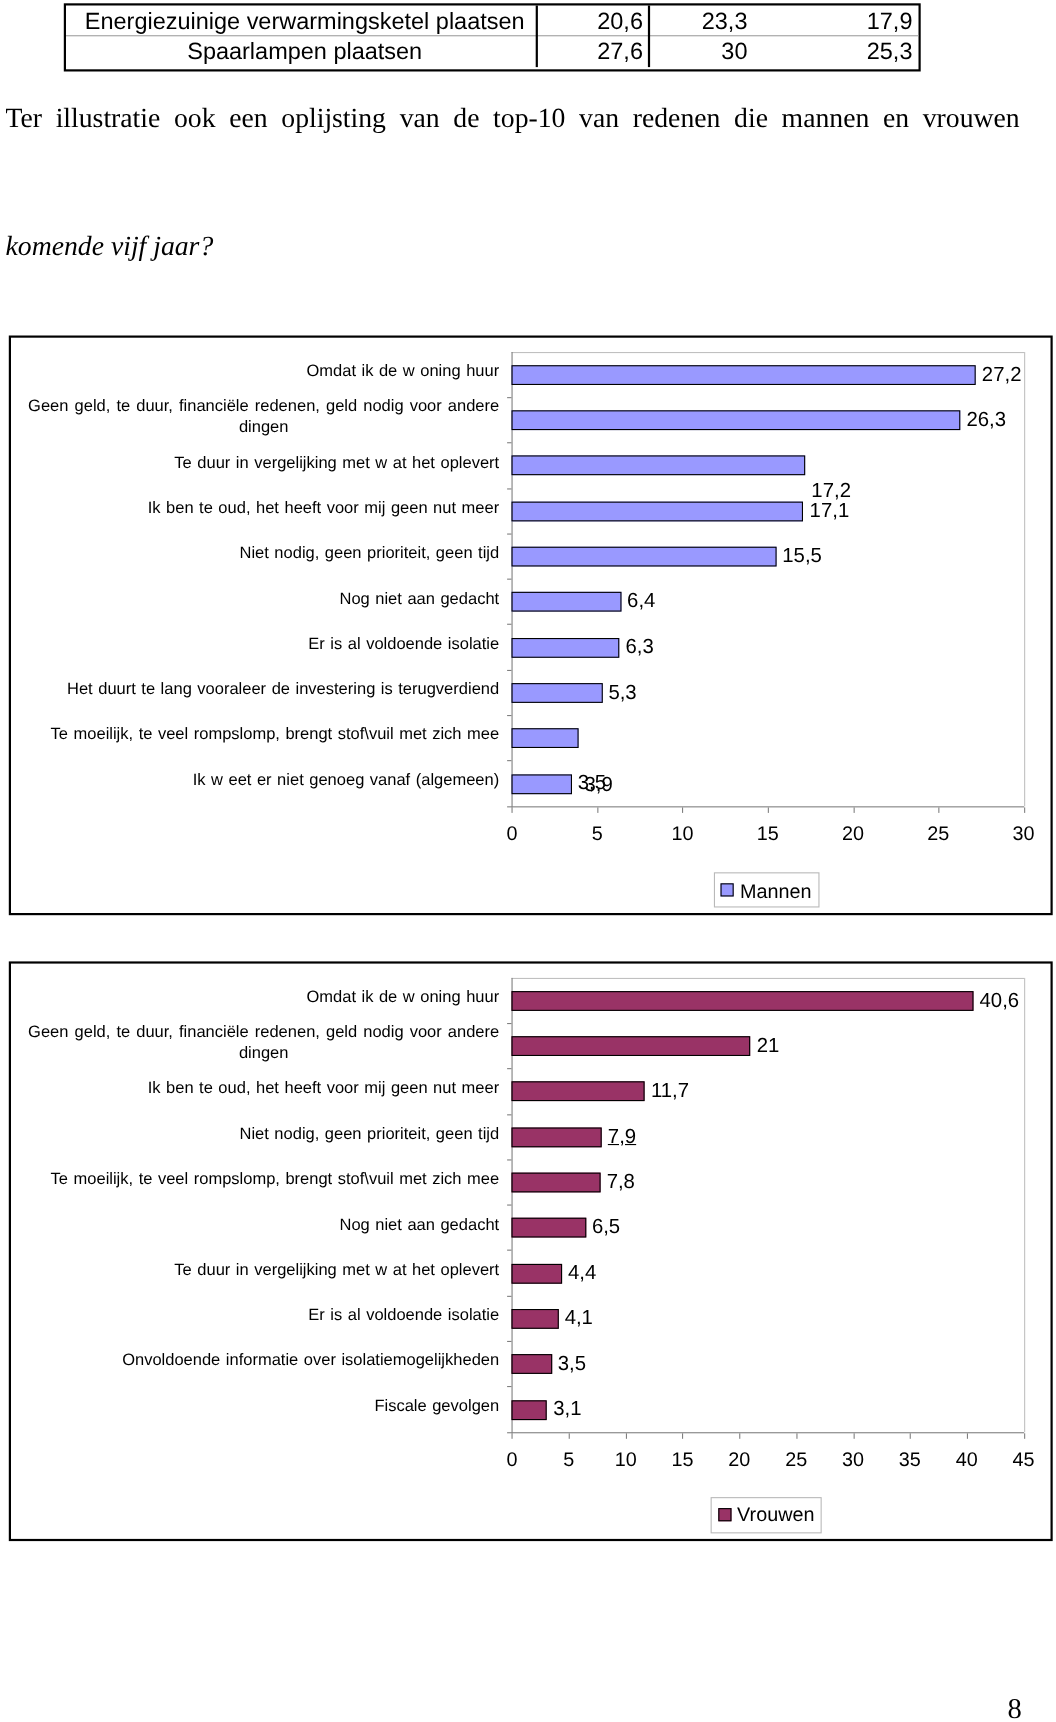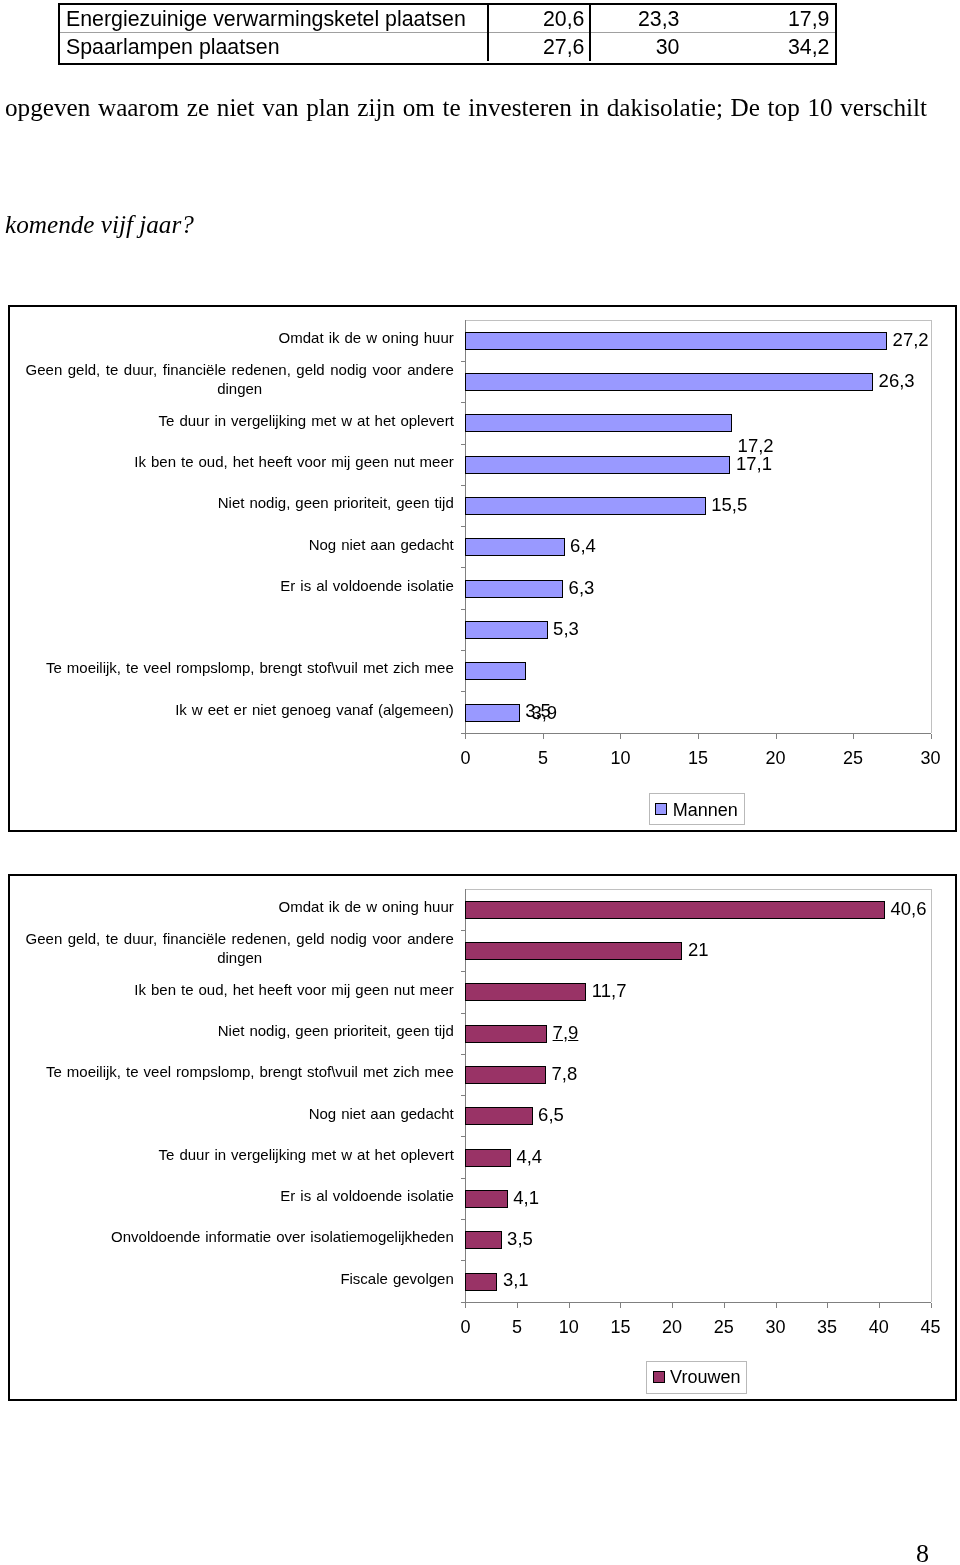"Energiezuinige verwarmingsketel plaatsen" .tbl .lab { text-align: left -> center }
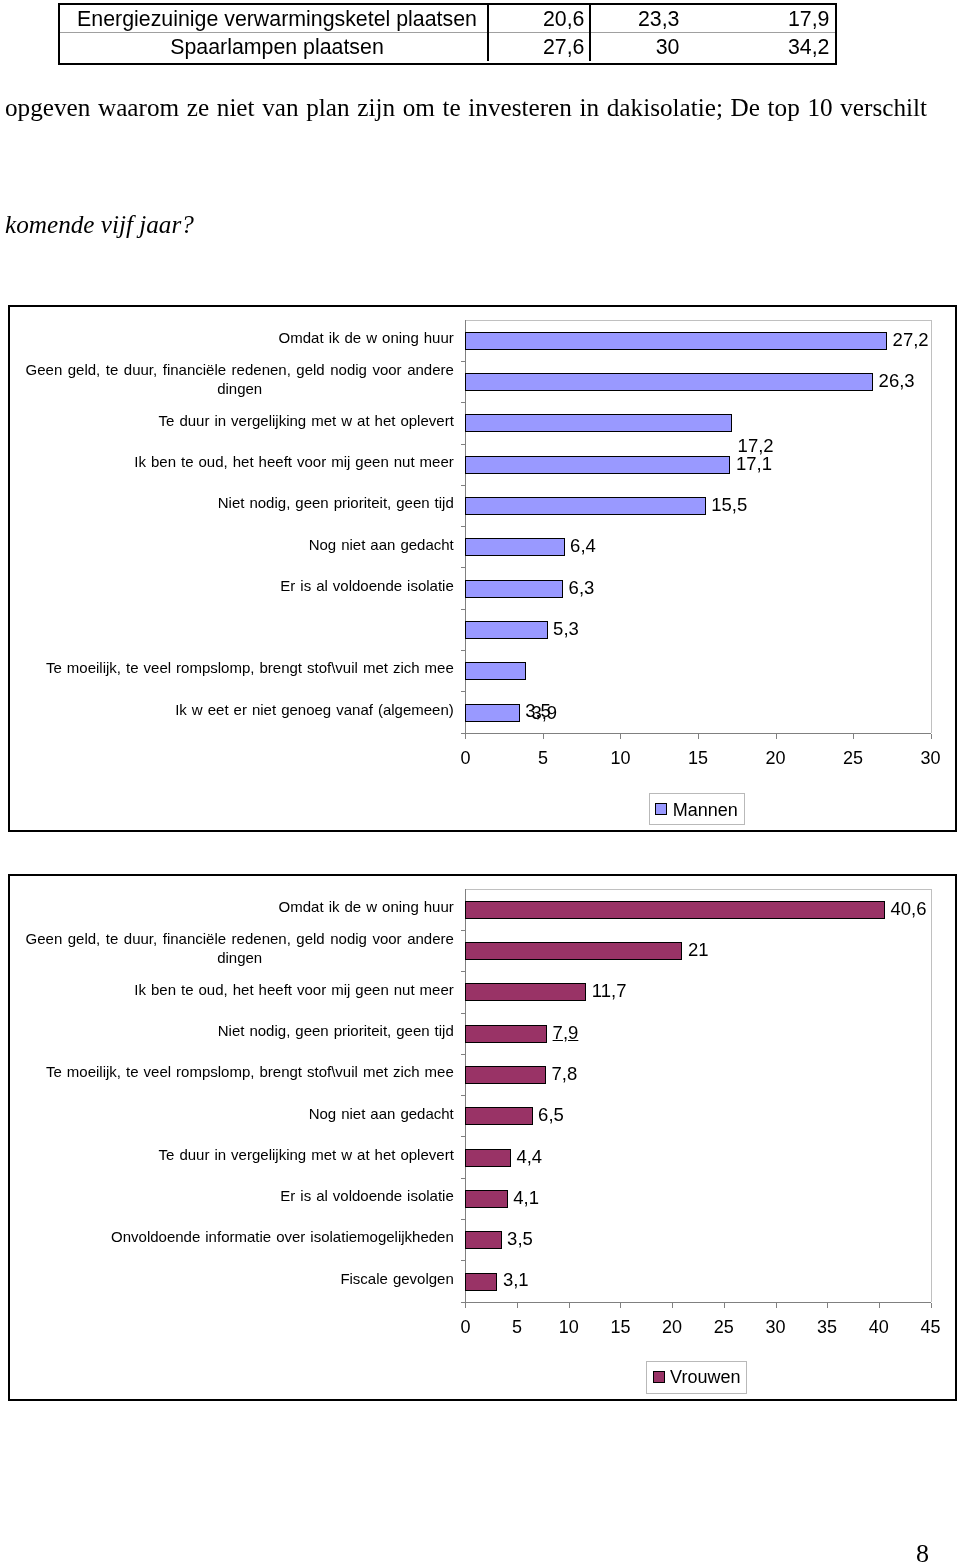"34,2" div.cell { text: 34,2 -> 25,3 }
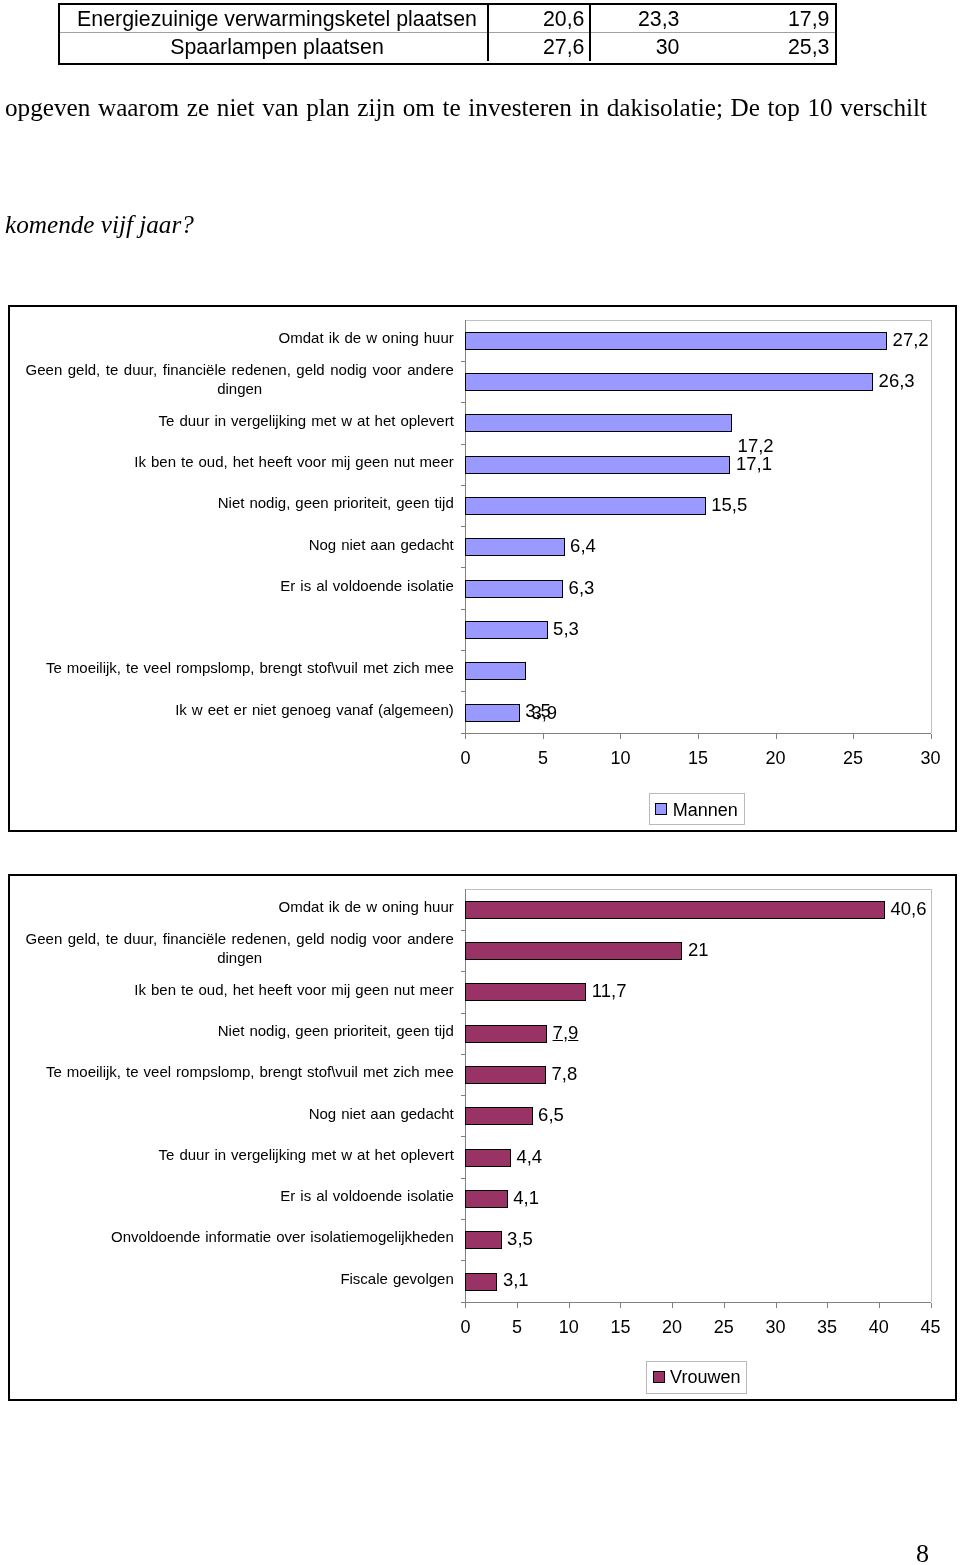"Ter illustratie ook een oplijsting" span.tline { html: none -> <span>Ter illustratie ook een oplijsting van de top-10 van redenen die mannen en vrouwen</span> }
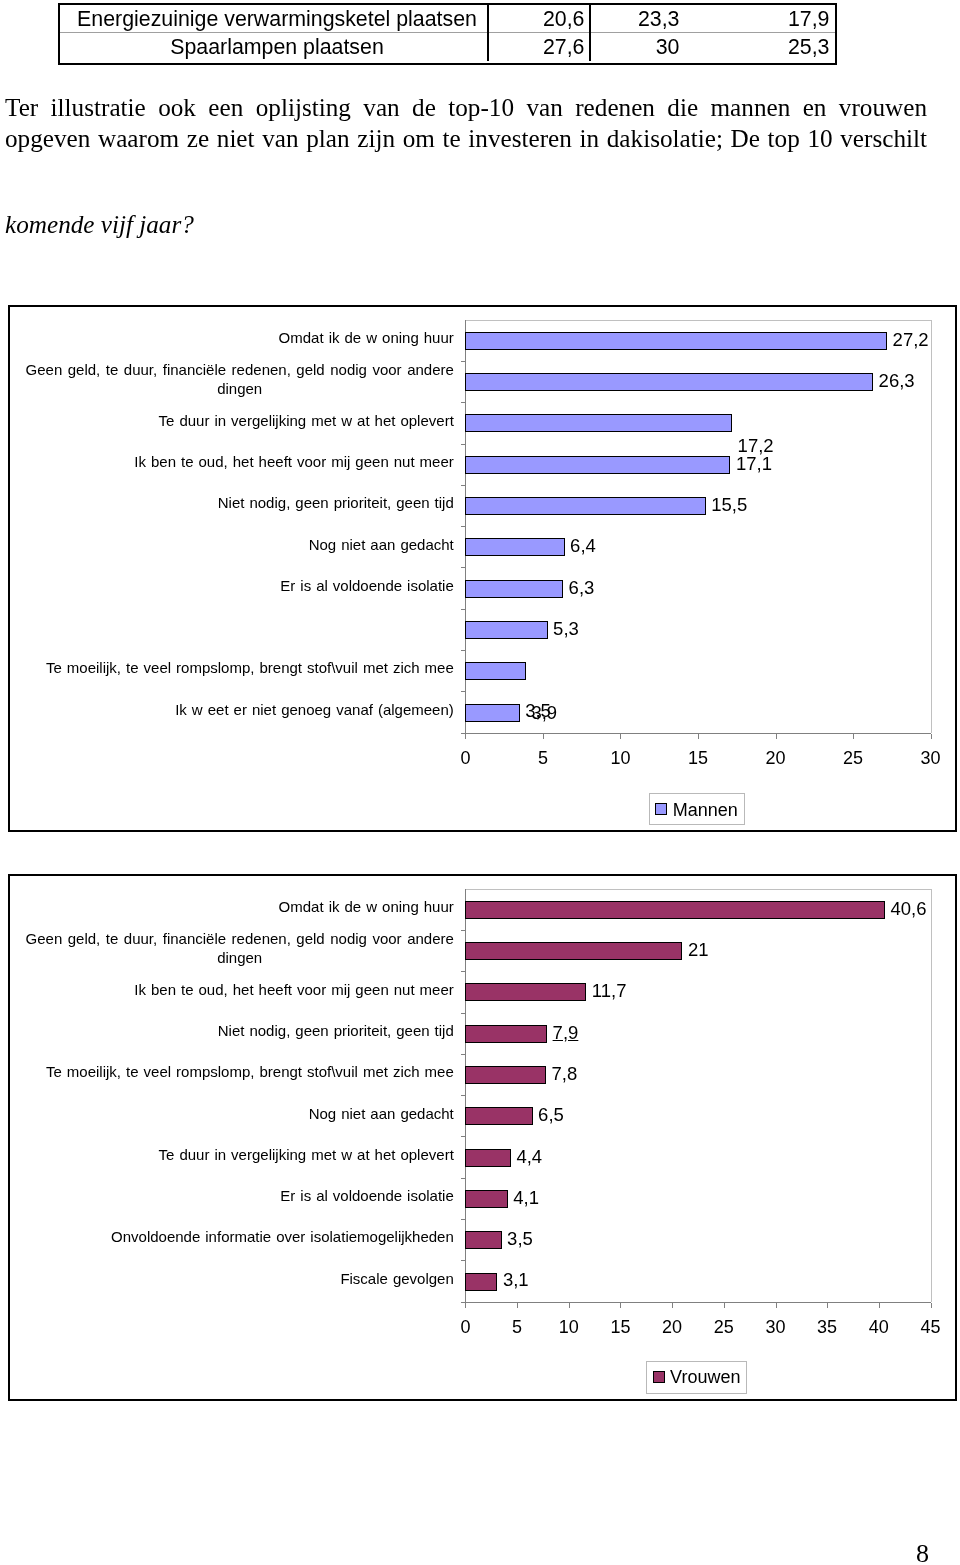"opgeven waarom ze niet van" span.tline { html: <span>opgeven waarom ze niet van plan zijn om te investeren in dakisolatie; De top 10 verschilt</span> -> none }
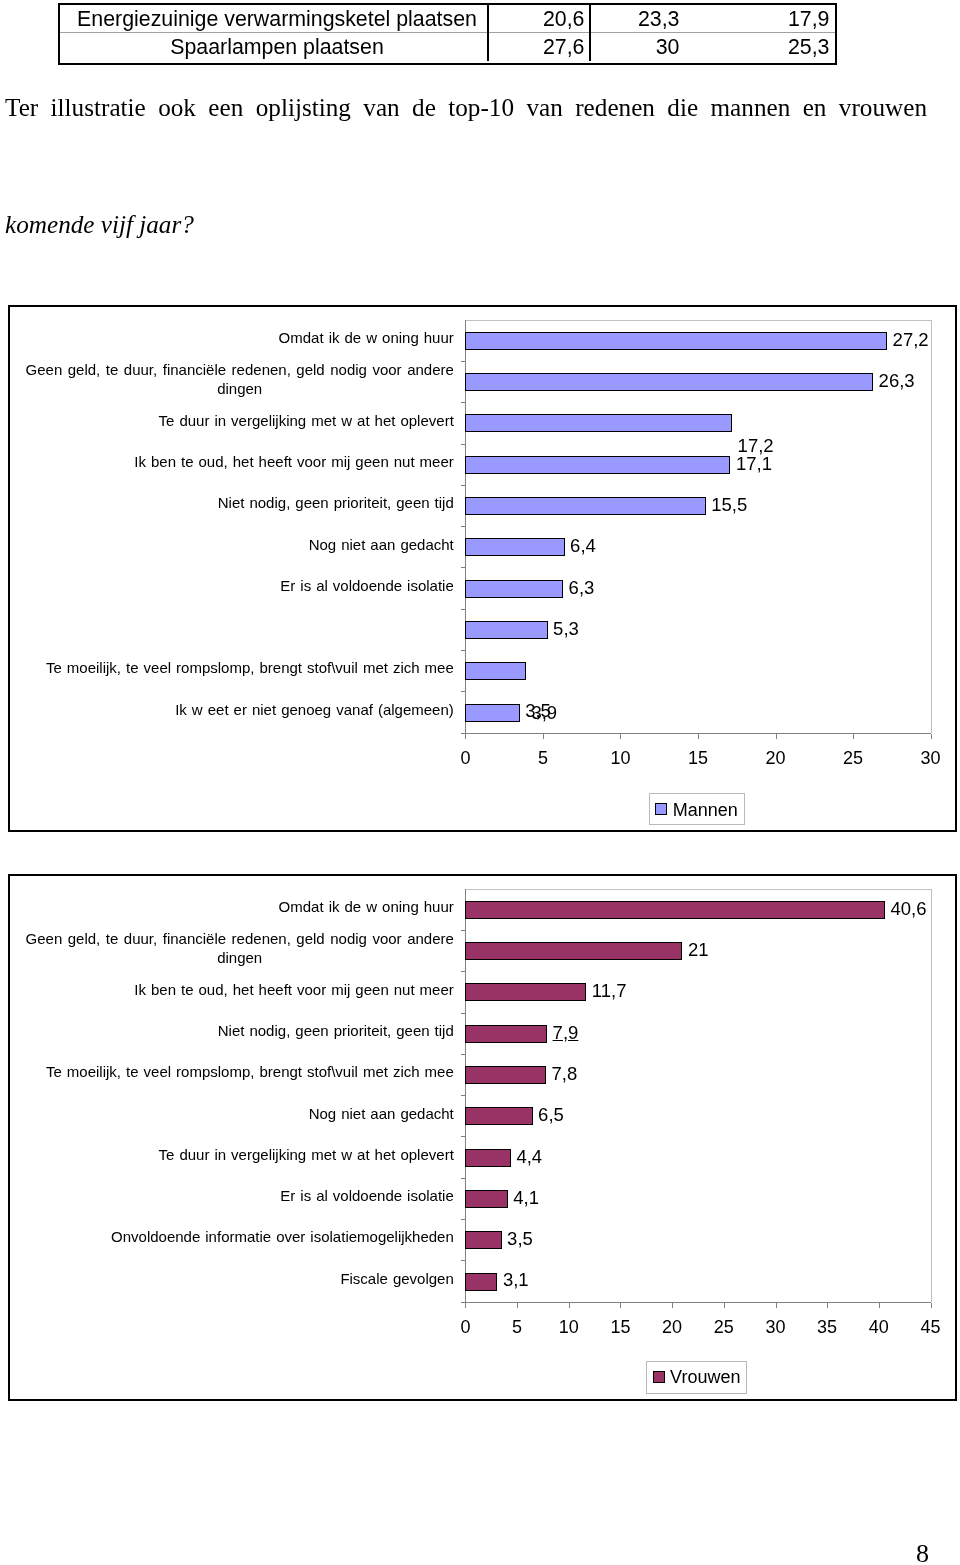"Het duurt te lang vooraleer" div.catlab { html: none -> <div>Het duurt te lang vooraleer de investering is terugverdiend</div> }
